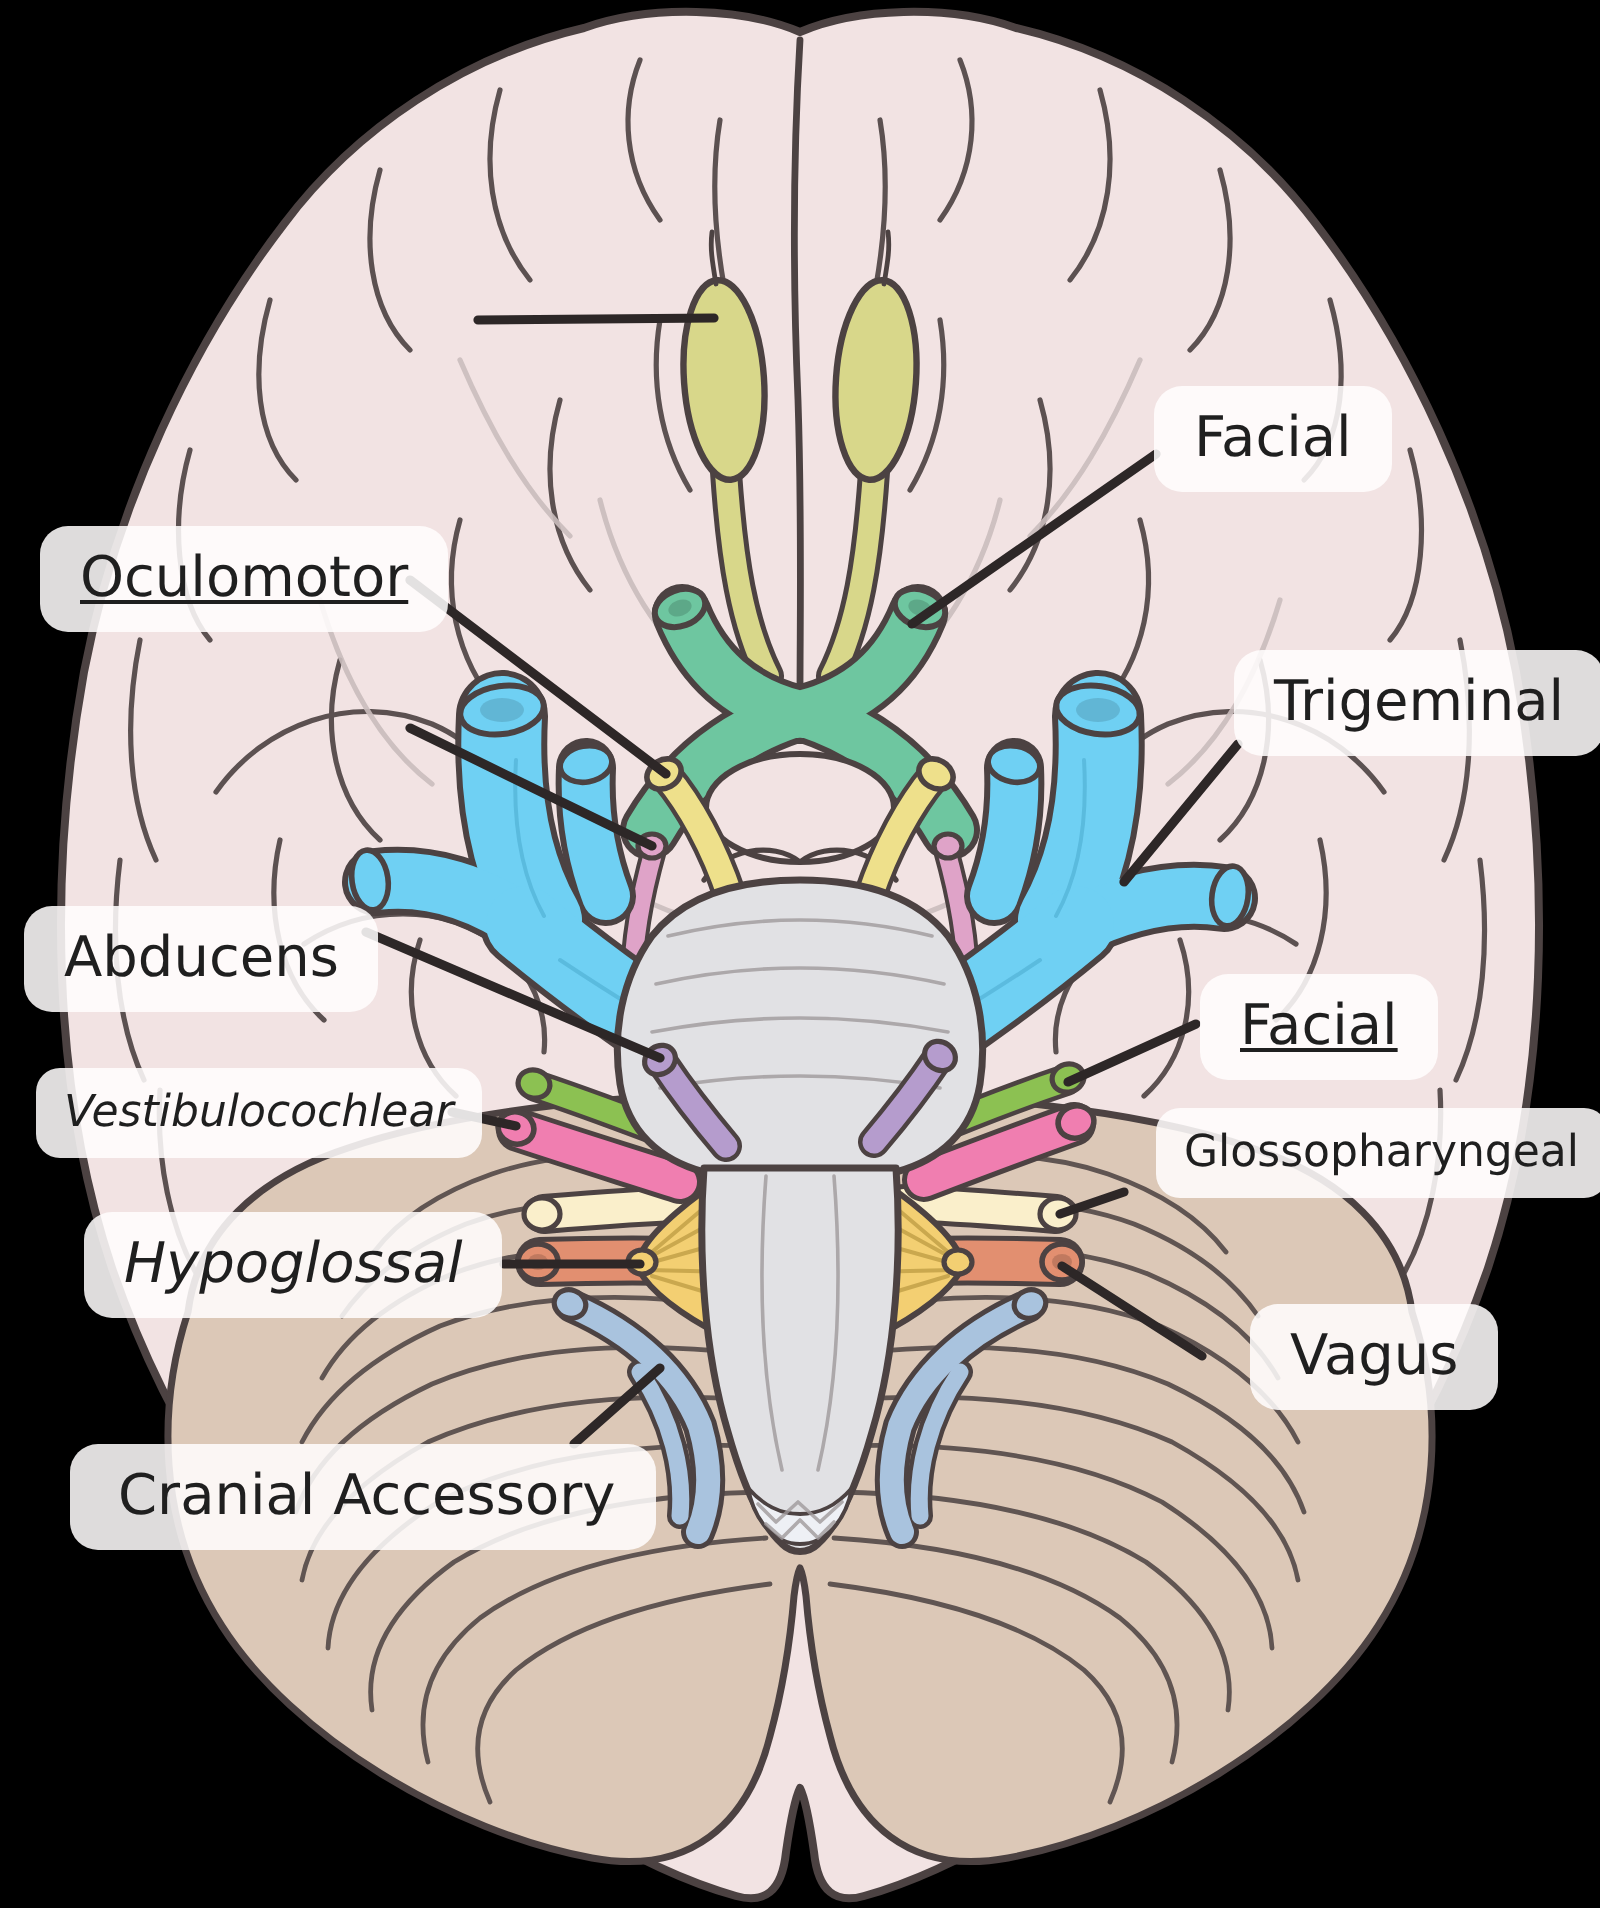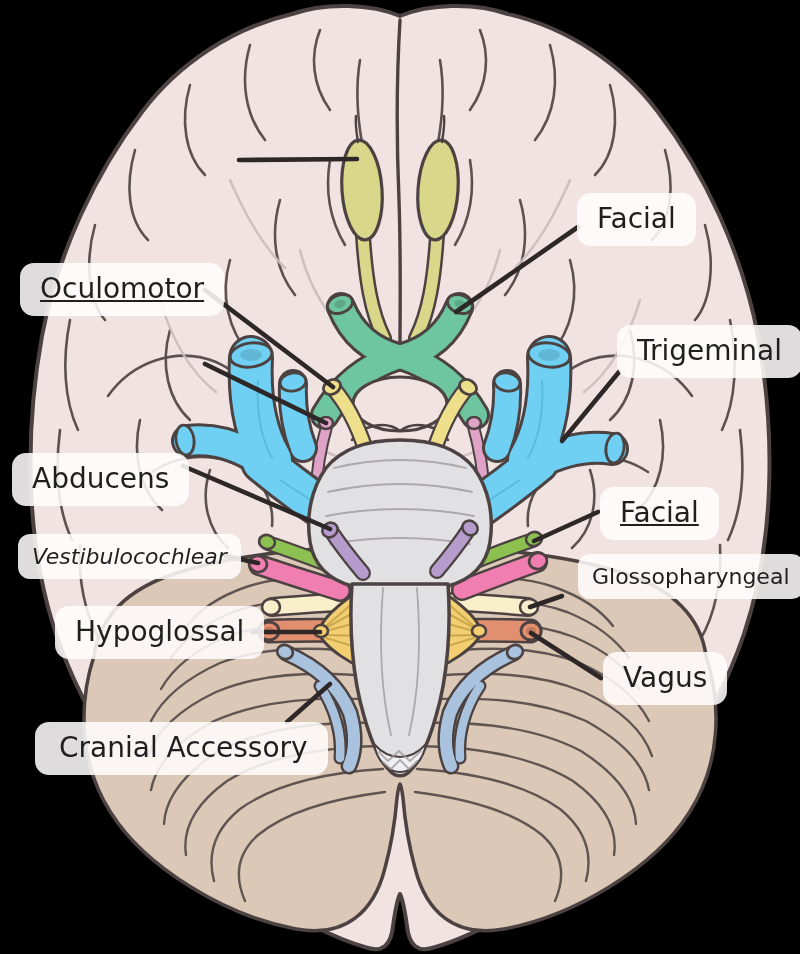"Hypoglossal" div.label { font-style: none -> italic; left: 55px -> 42px }
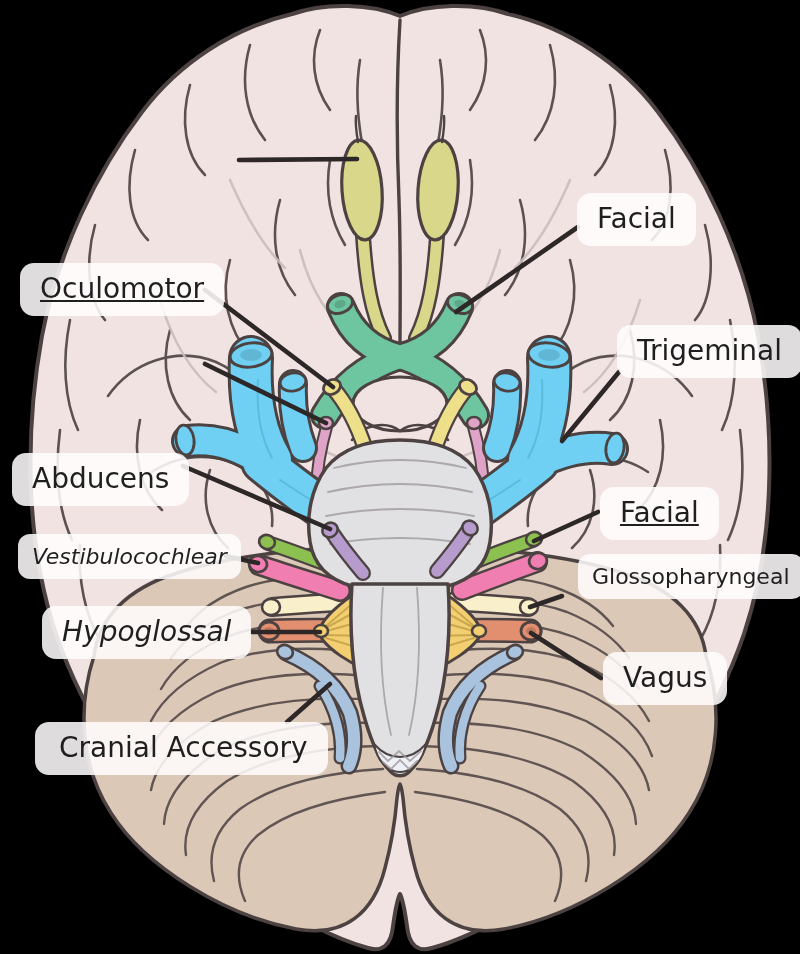"Vagus" div.label { left: 603px -> 625px }
